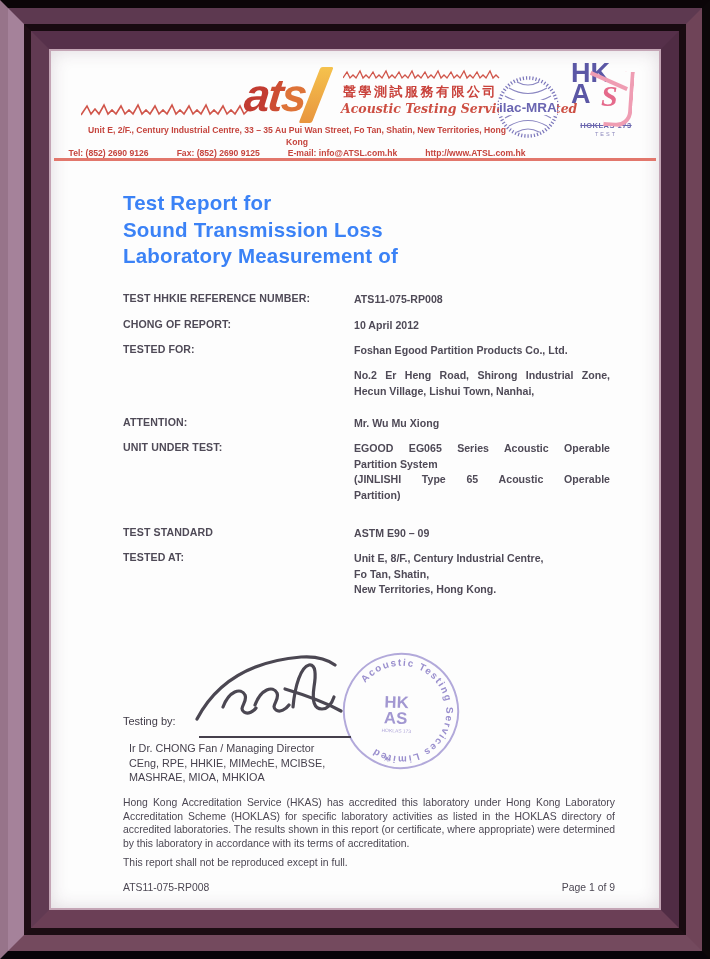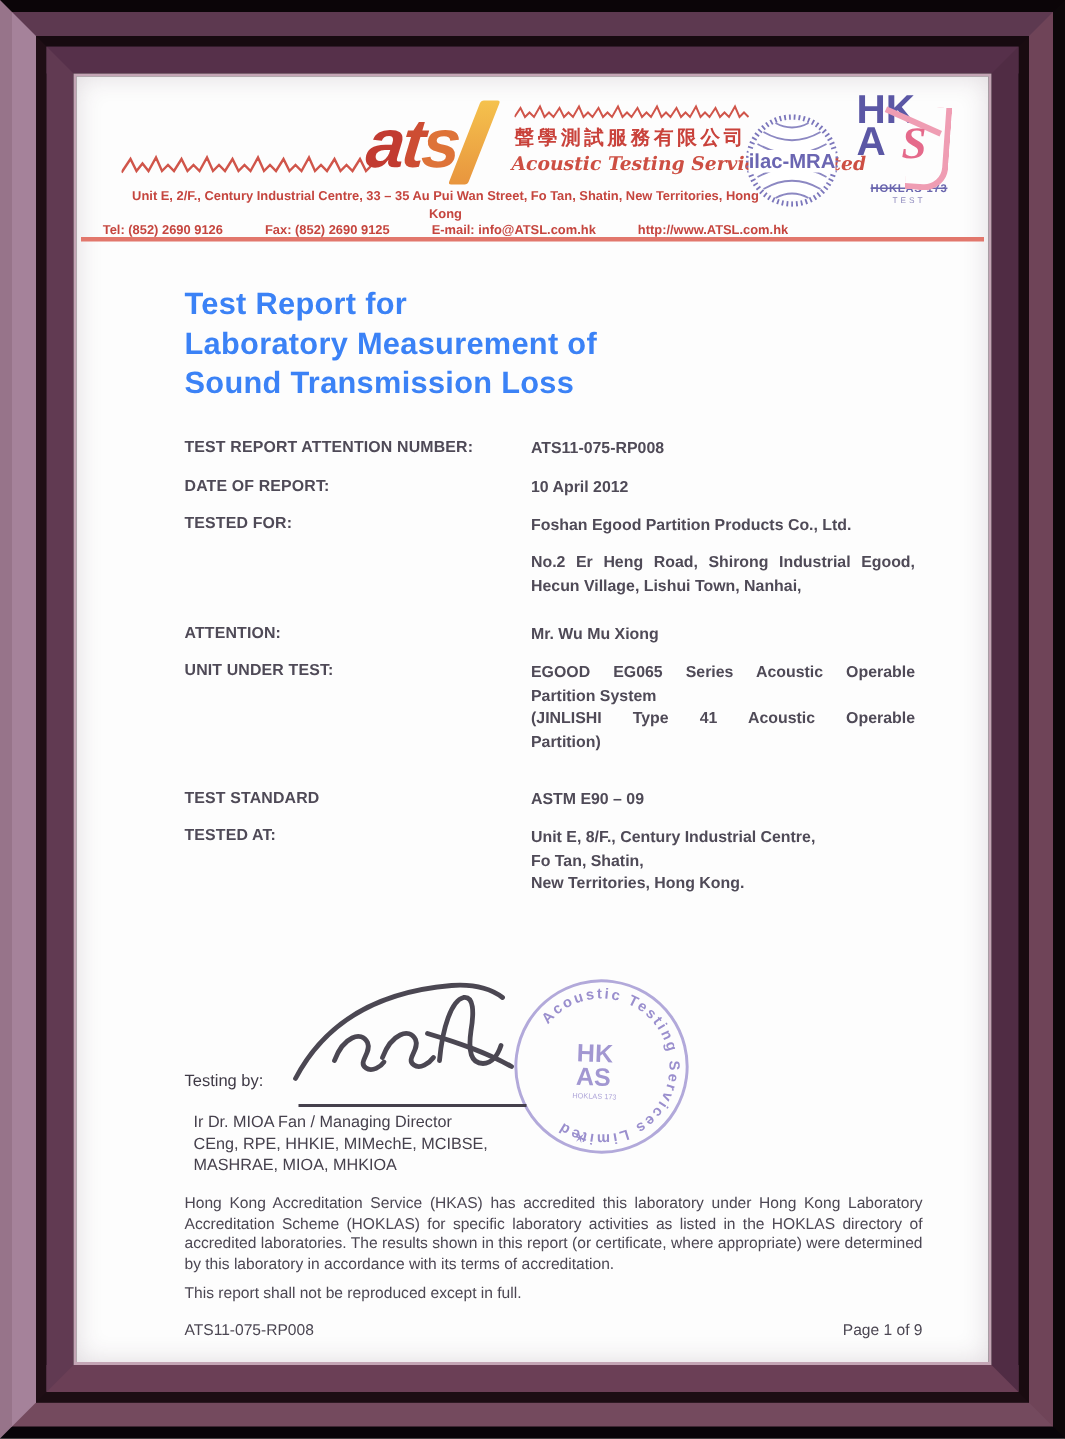"Laboratory Measurement of" div { order: before "Sound Transmission Loss" -> after "Sound Transmission Loss" }
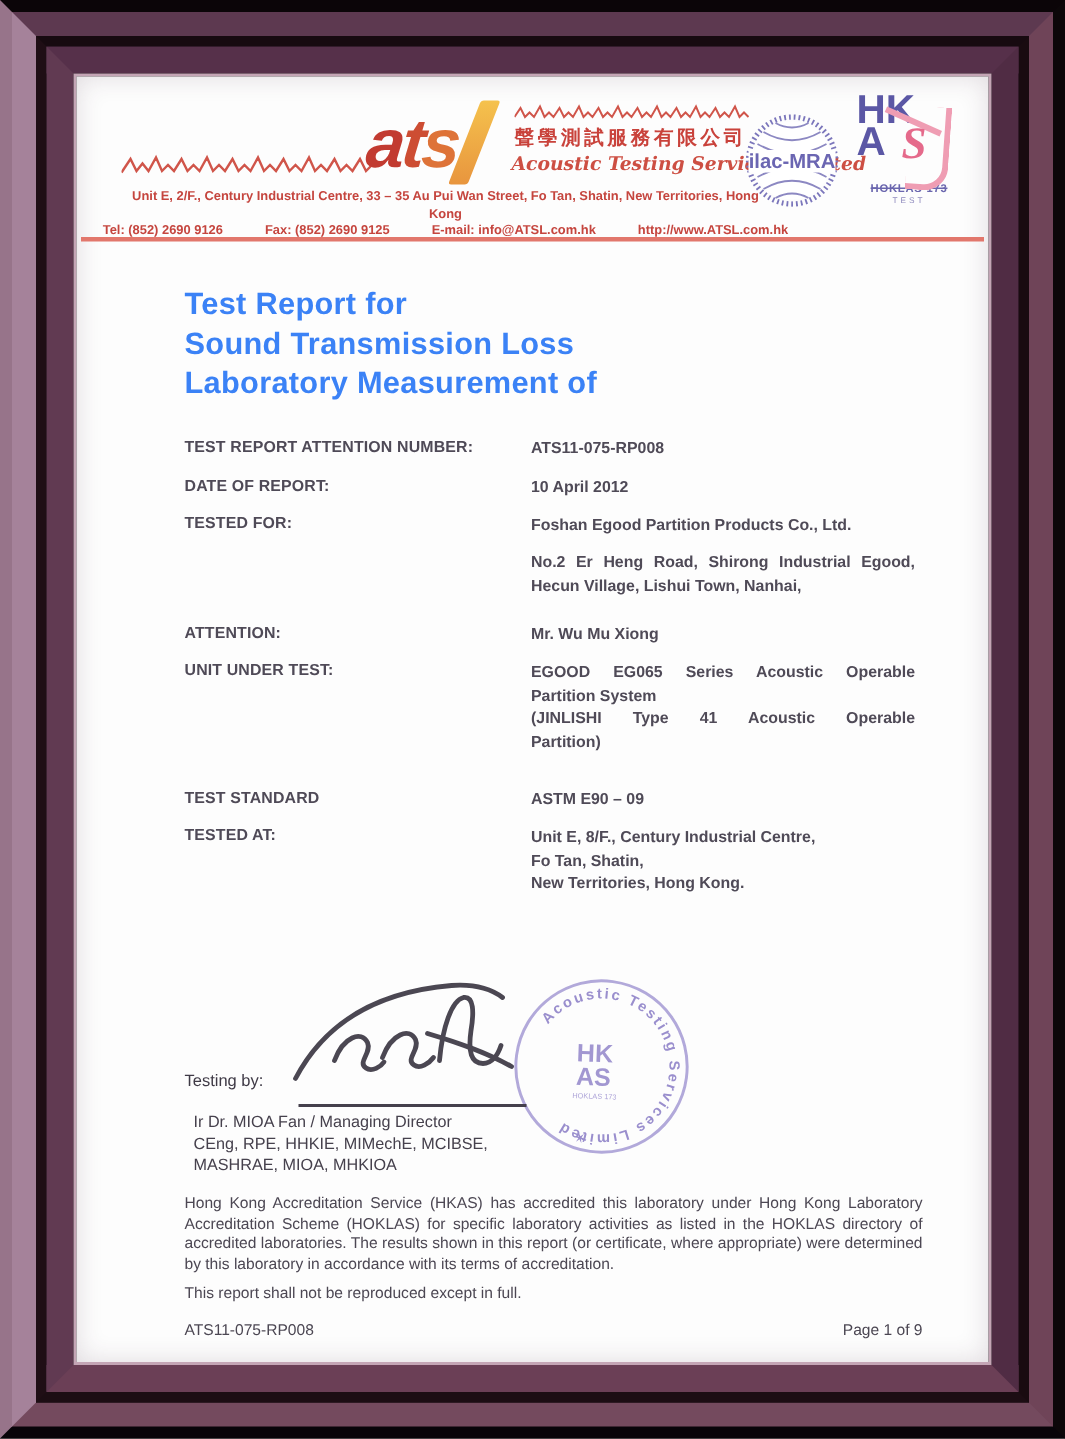"TEST REPORT ATTENTION NUMBER:" div.flabel { text: REPORT ATTENTION -> HHKIE REFERENCE }
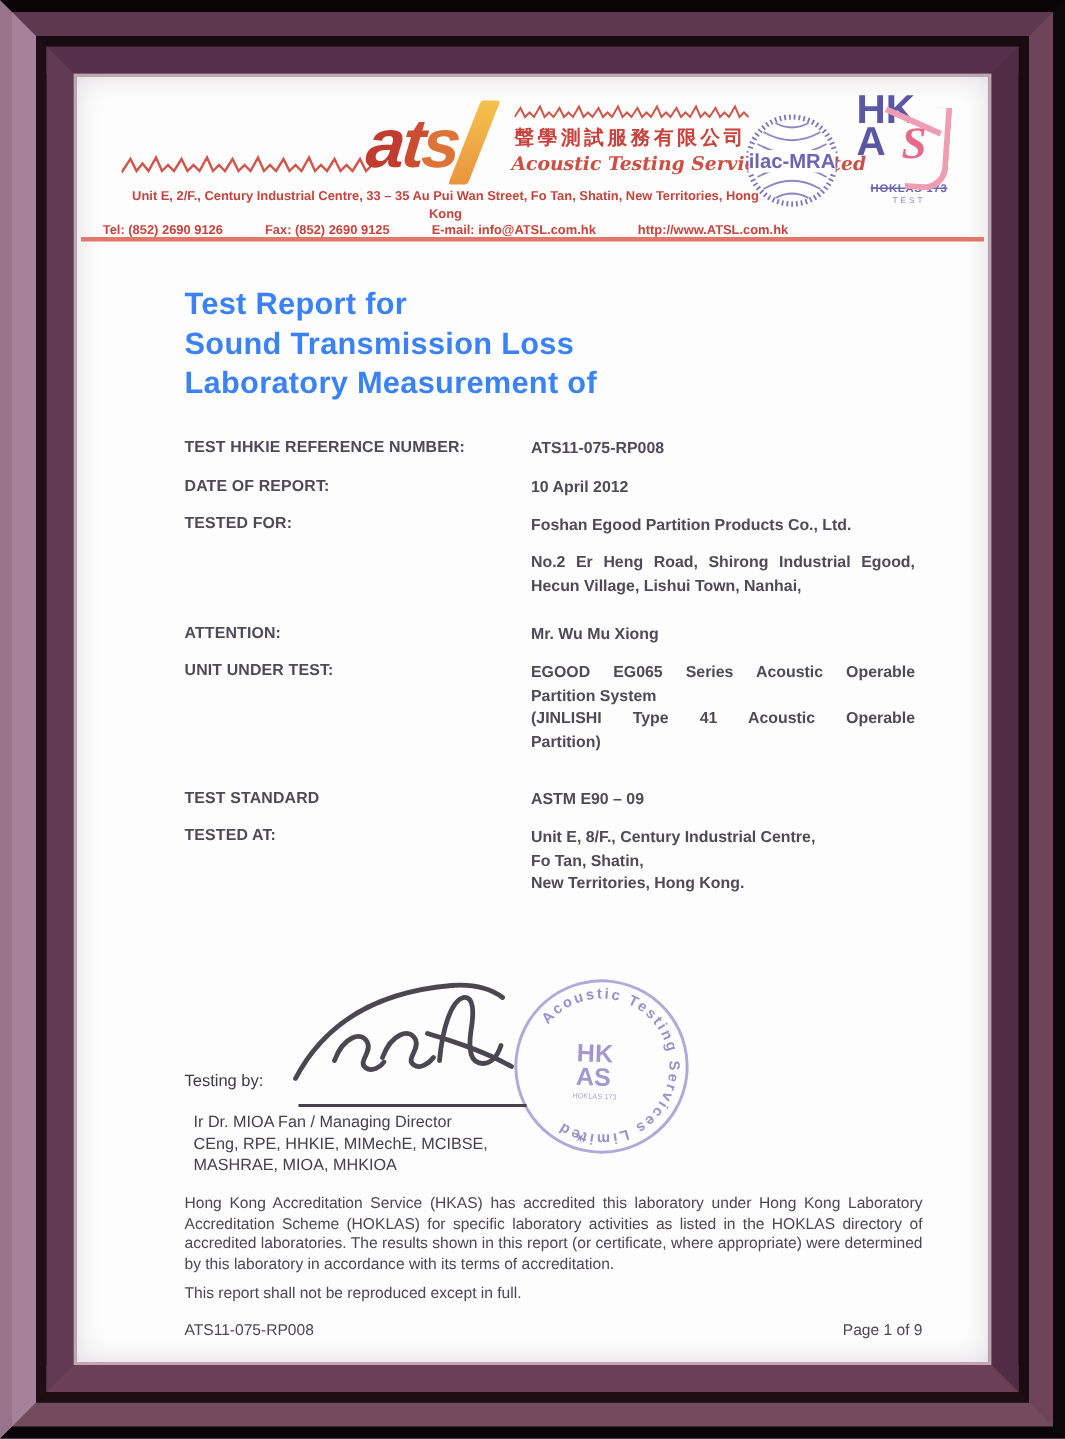"DATE OF REPORT:" div.flabel { text: DATE -> CHONG }
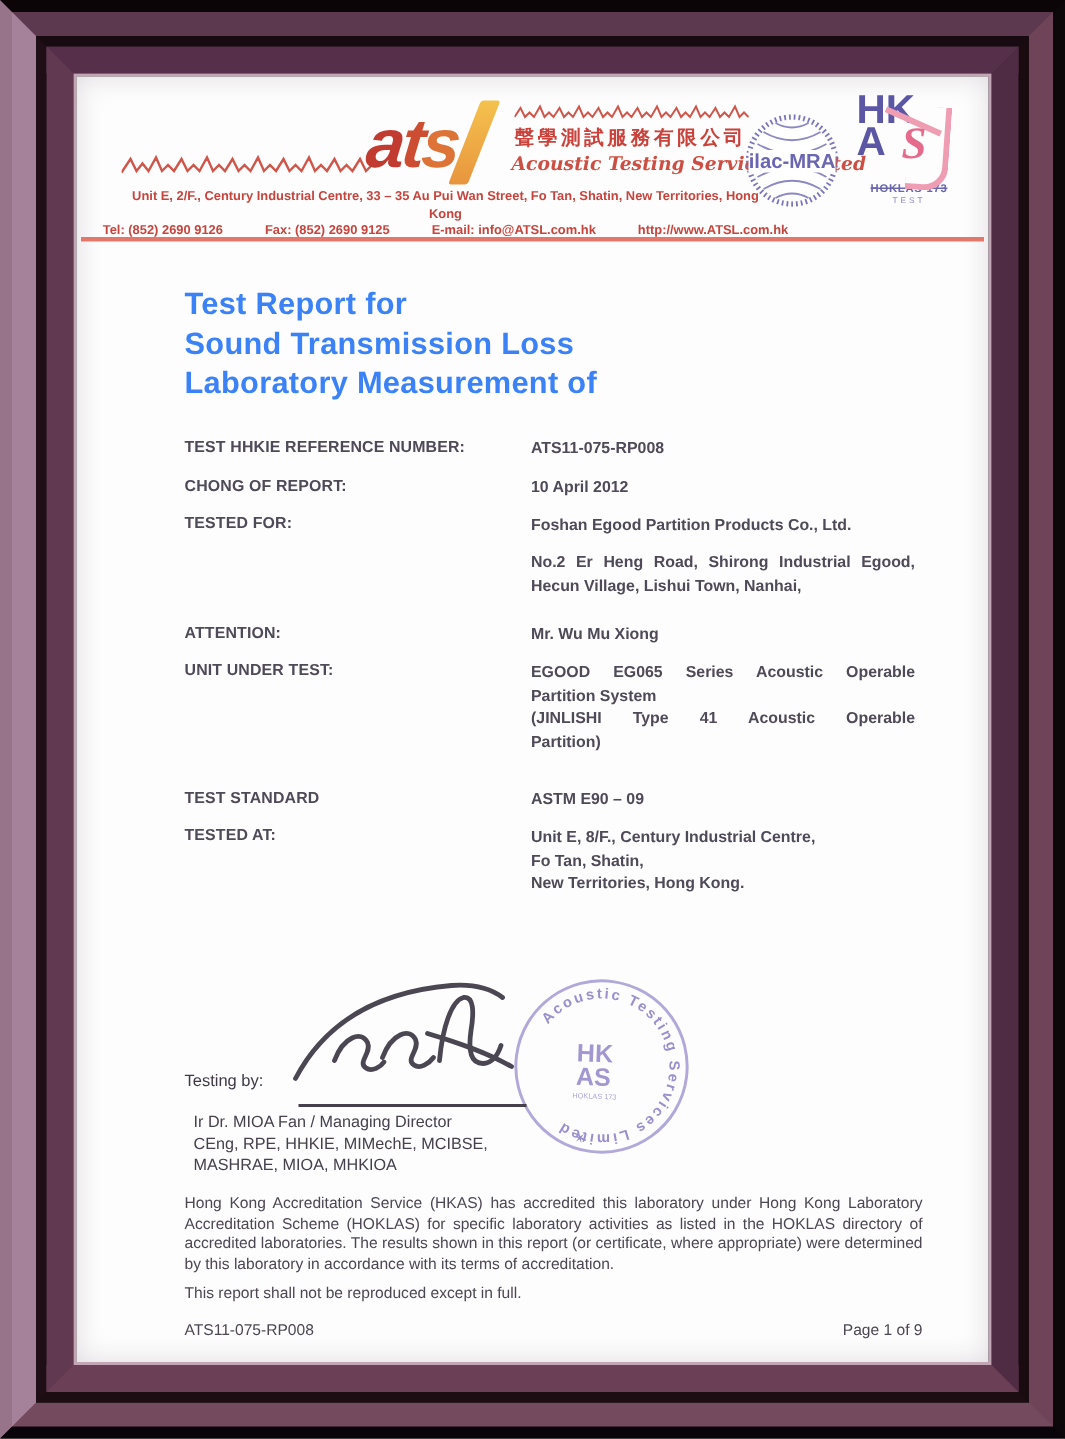"No.2 Er Heng Road, Shirong" div.just { text: Egood -> Zone }
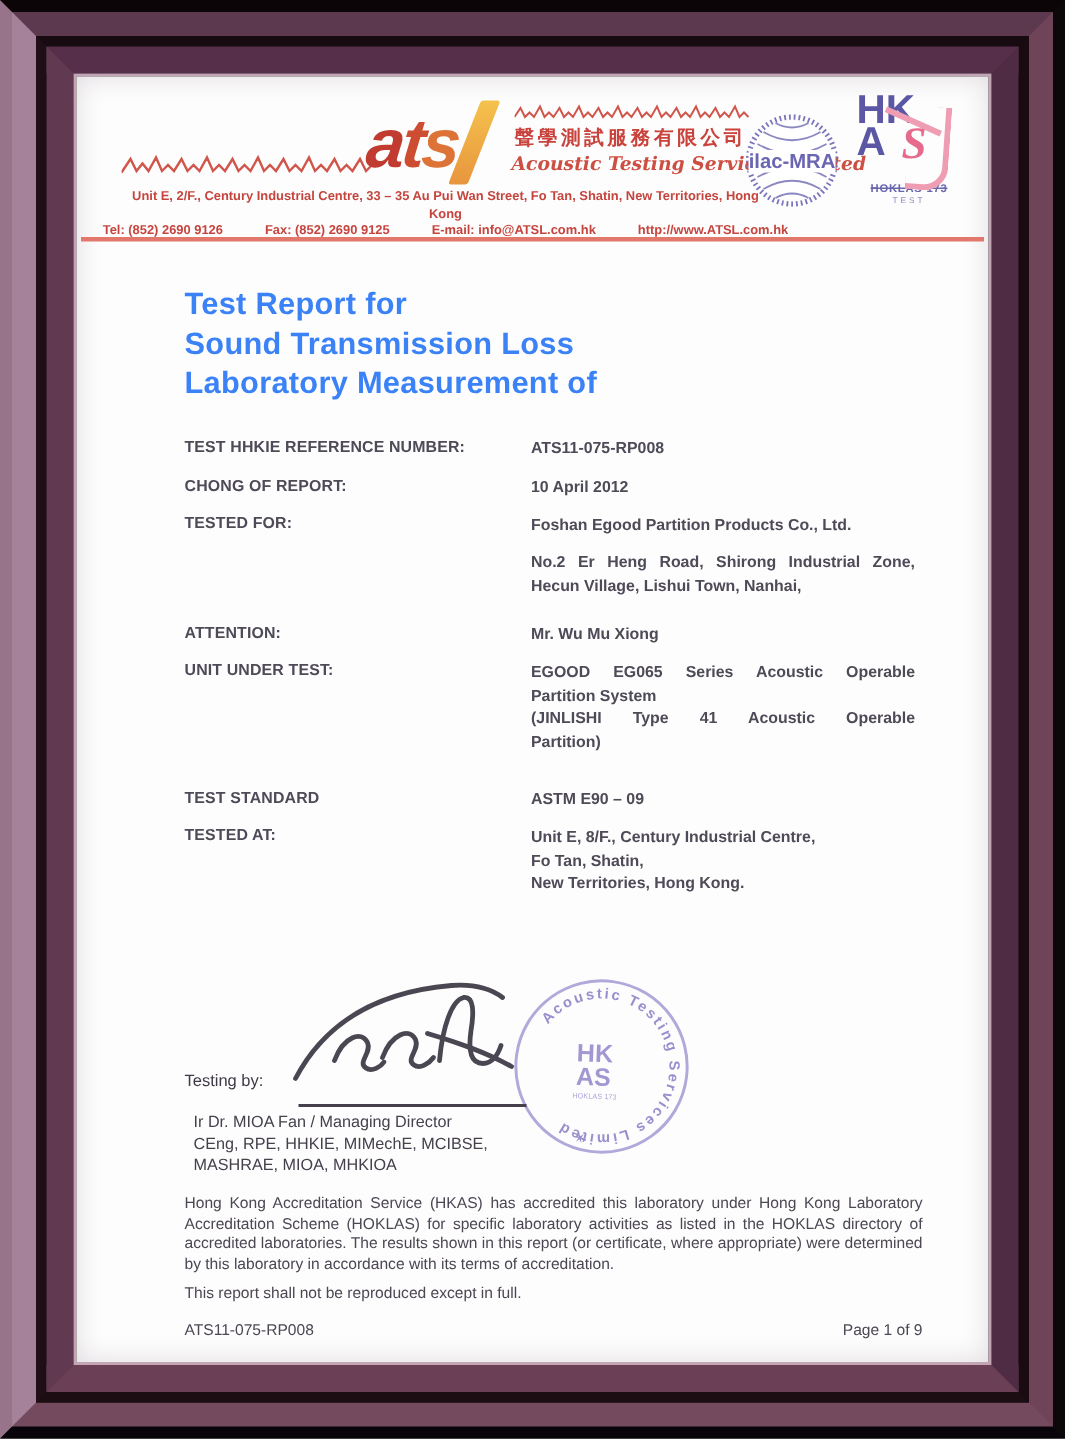"(JINLISHI Type 41 Acoustic Operable" div.just { text: 41 -> 65 }
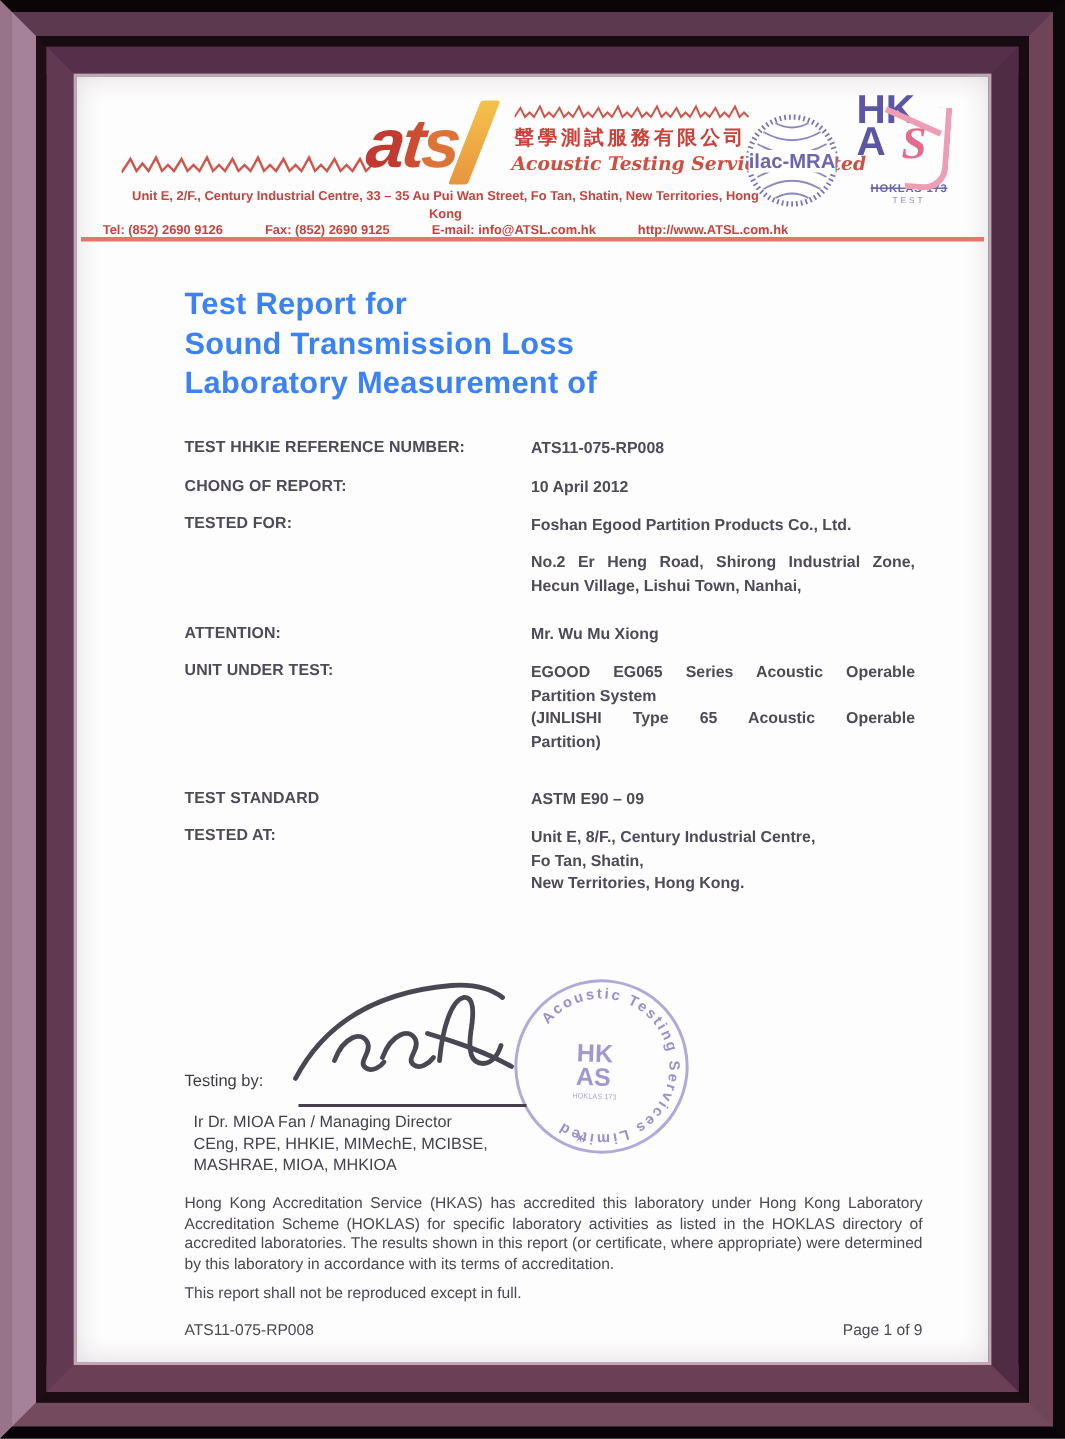"Ir Dr. MIOA Fan /" div { text: MIOA -> CHONG }
